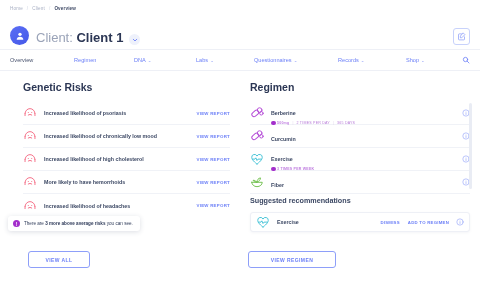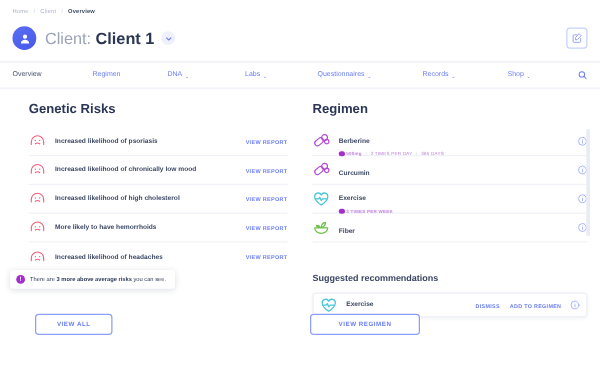"Client: Client 1" .title-row { align-items: center -> flex-end }
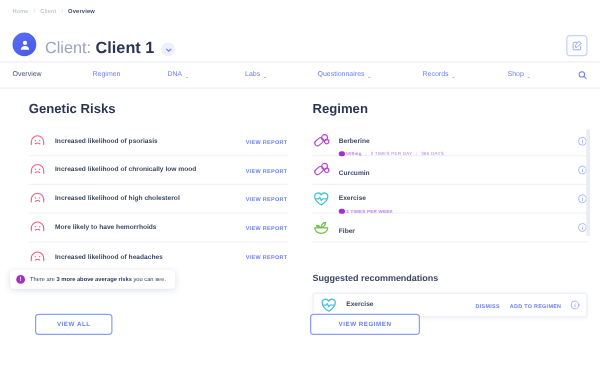"Suggested recommendations" .sug-title { margin-top: 24px -> 2px }
